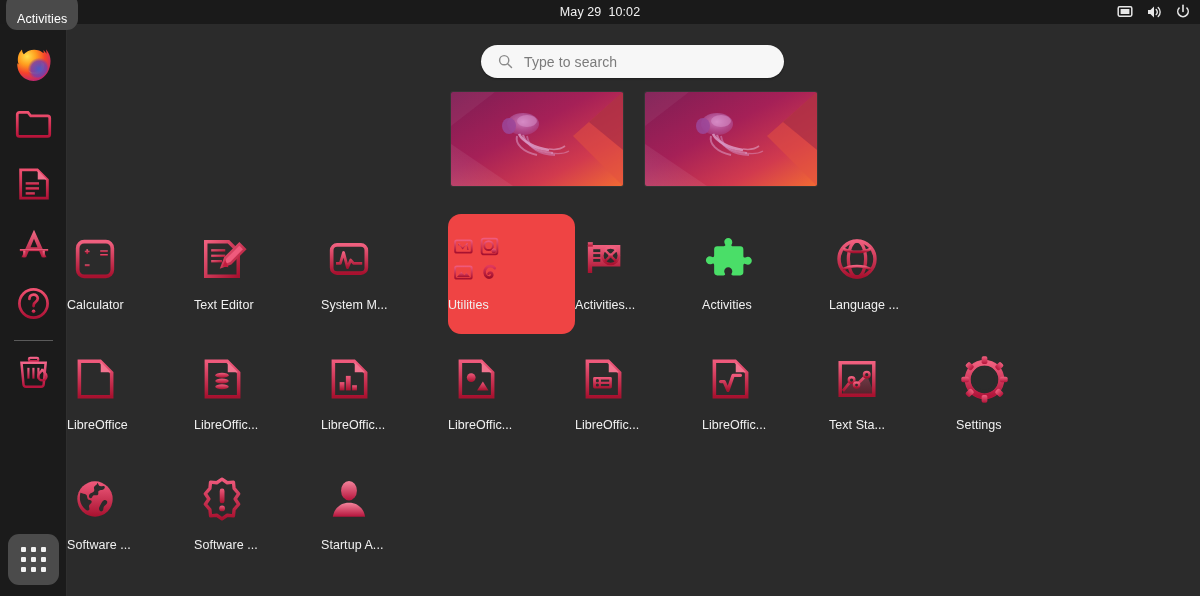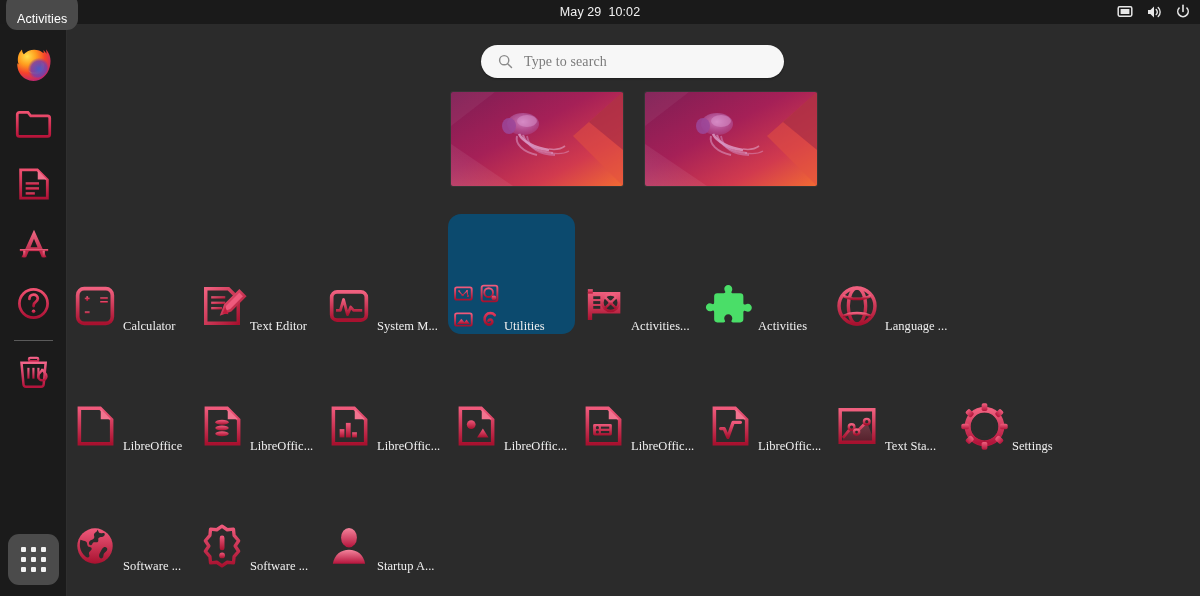"Type to search" #overview { font-family: Liberation Serif, serif -> none }
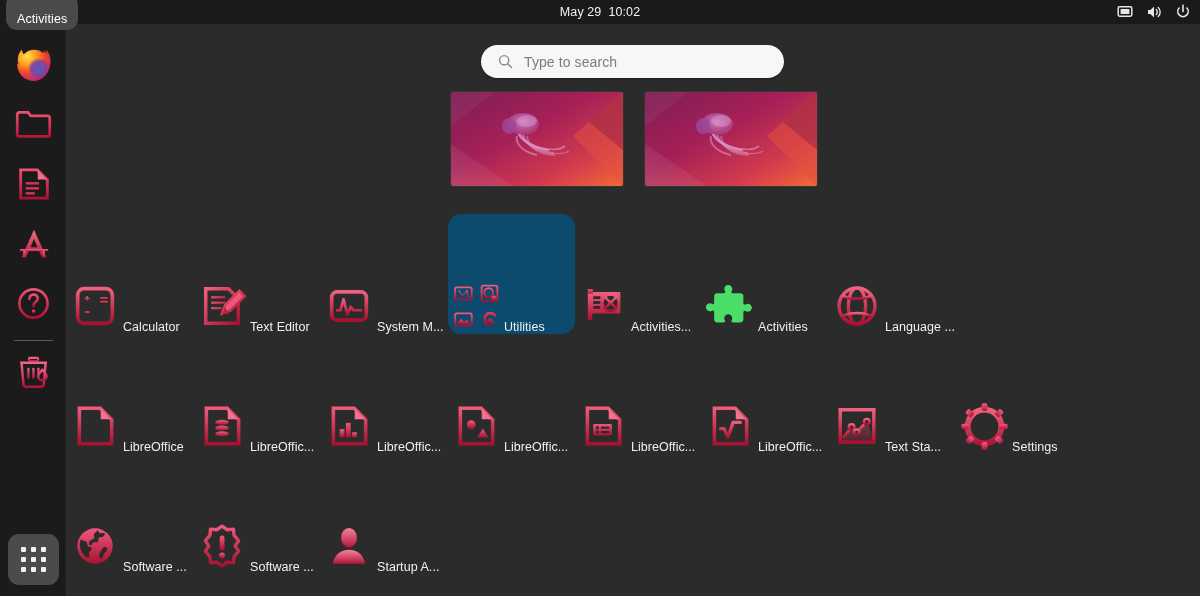"Calculator" .app { align-items: flex-end -> flex-start; flex-direction: none -> column }
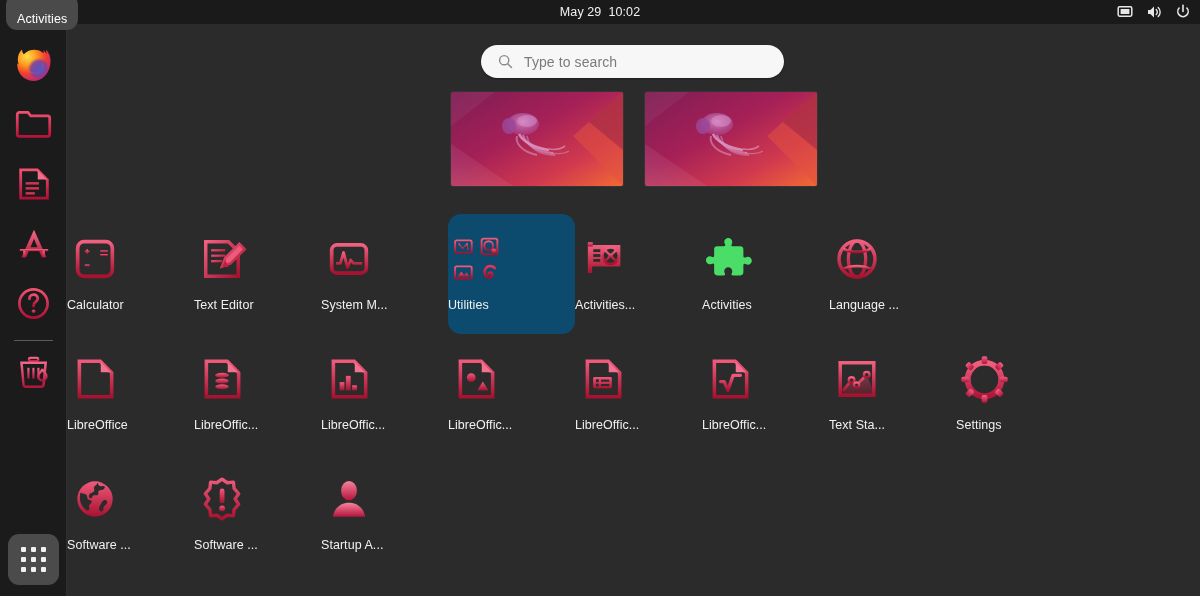"Utilities" .app.folder { background: #0c4a6e -> #ef4444 }
